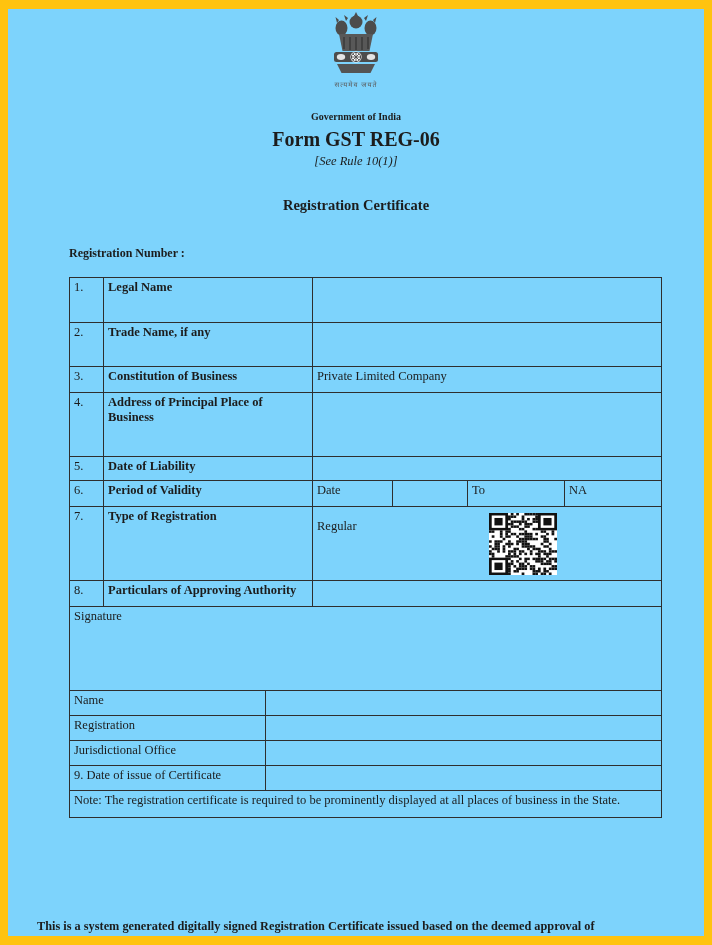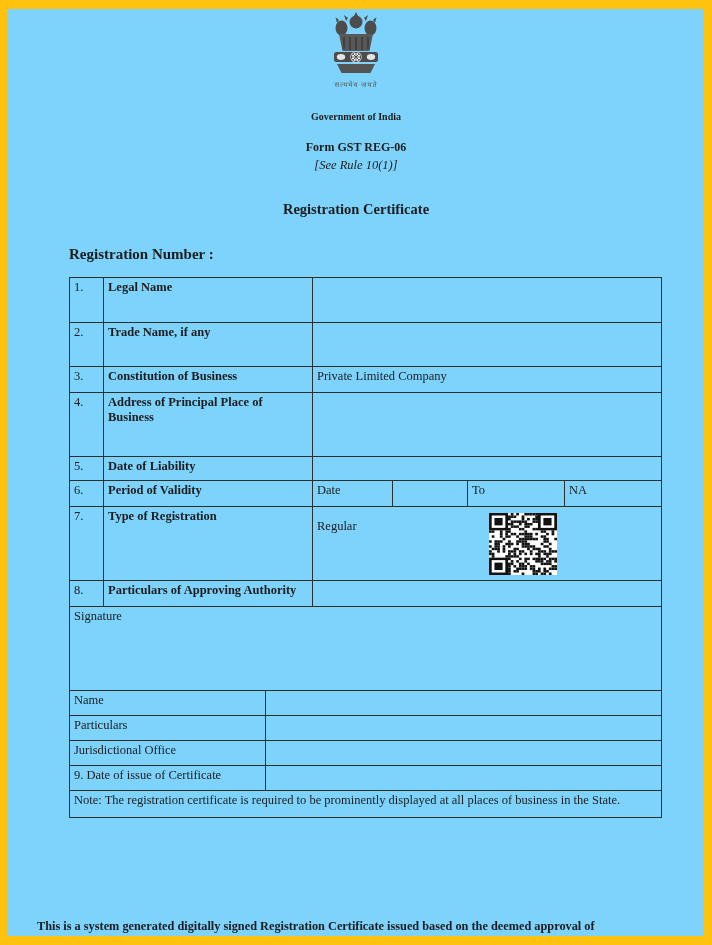"Form GST REG-06" .form-title { font-size: 12px -> 20px; margin-top: 18px -> 6px }
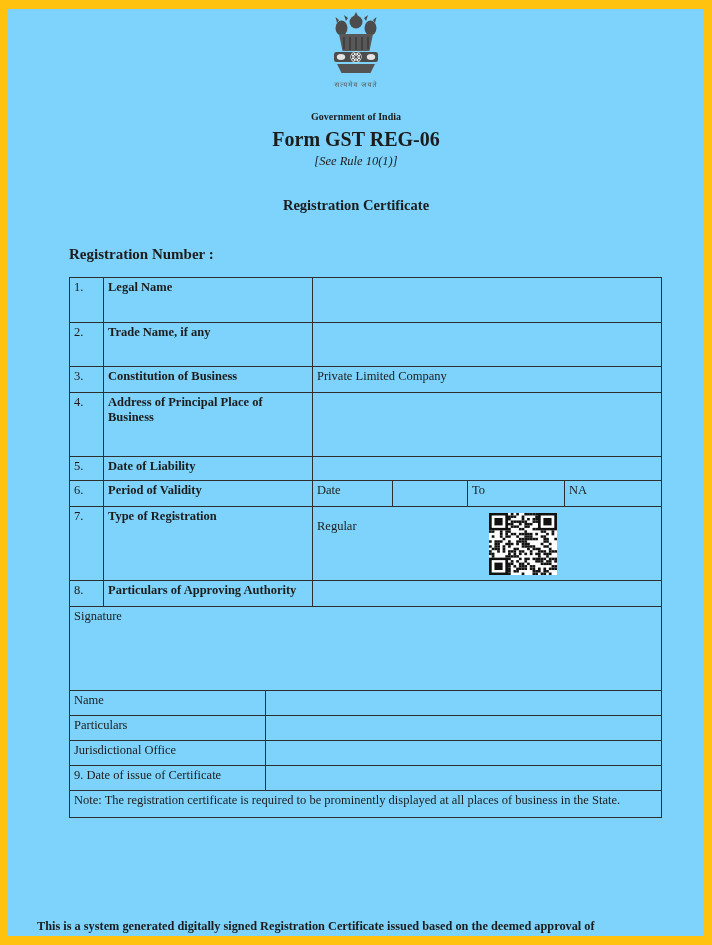"Registration Number :" .regnum { font-size: 15px -> 12px }
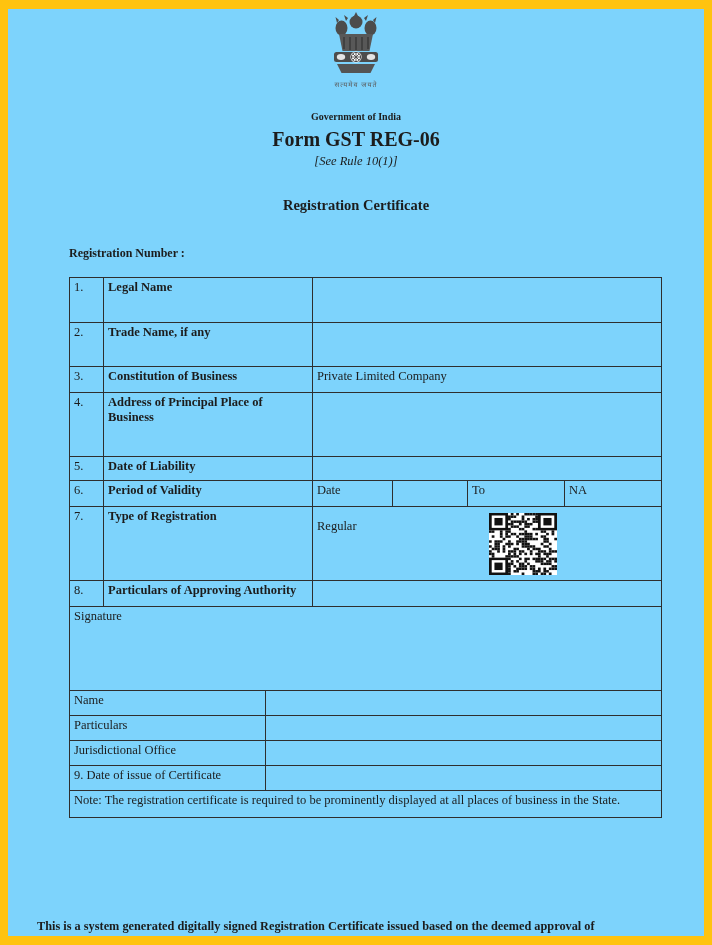"Particulars" div.cell { text: Particulars -> Registration }
